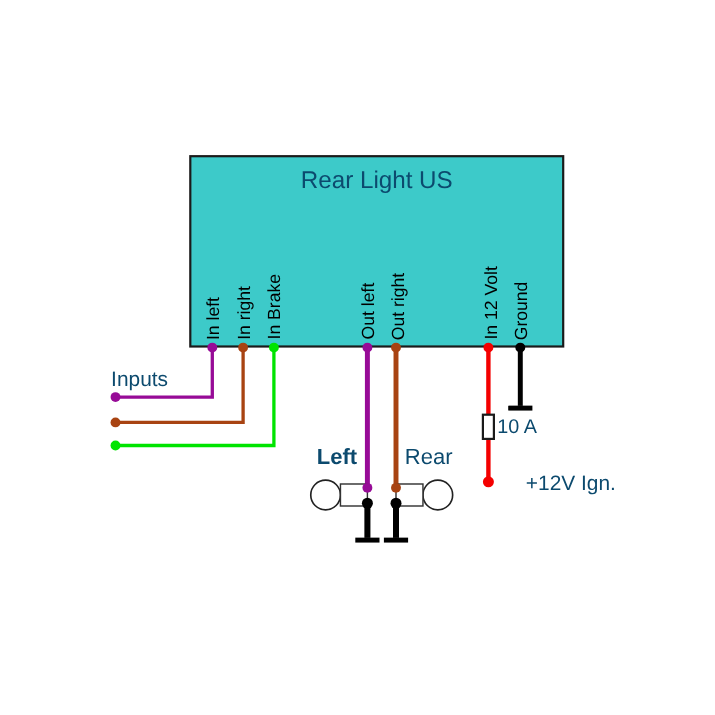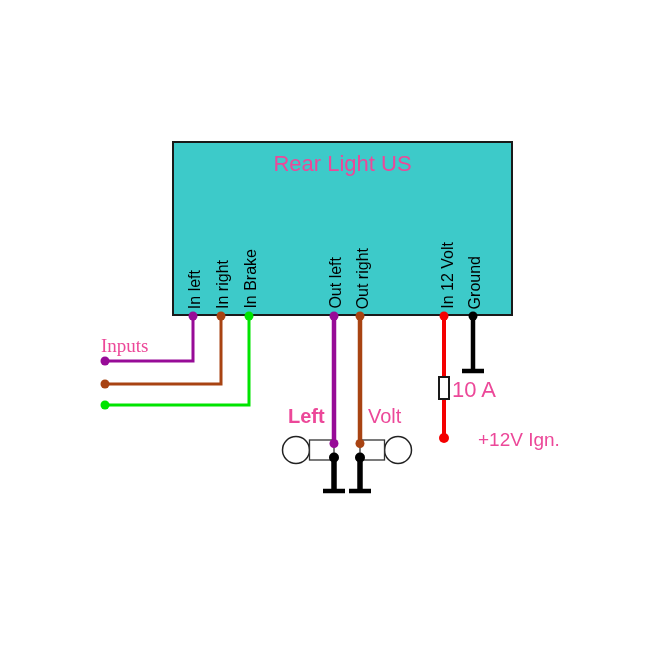"Rear Light US" .txt { color: #ec4899 -> #0c4a6e }
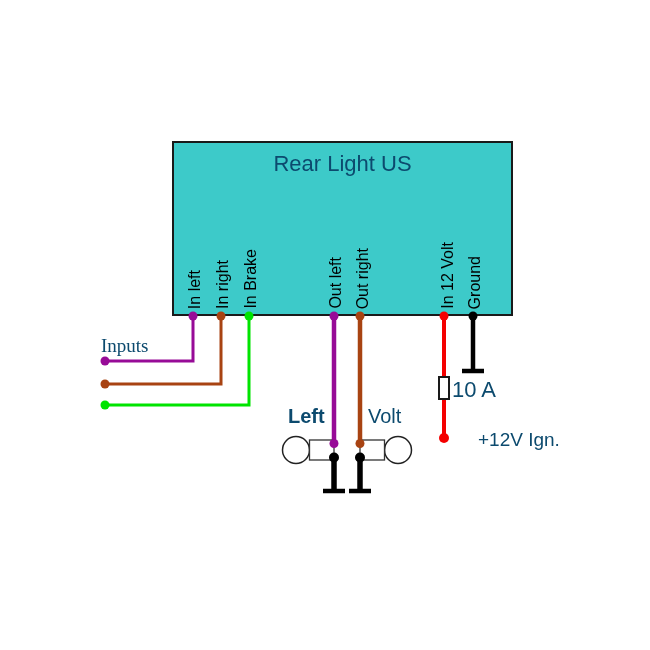"Inputs" .inputs-label { font-family: Liberation Serif, serif -> none }
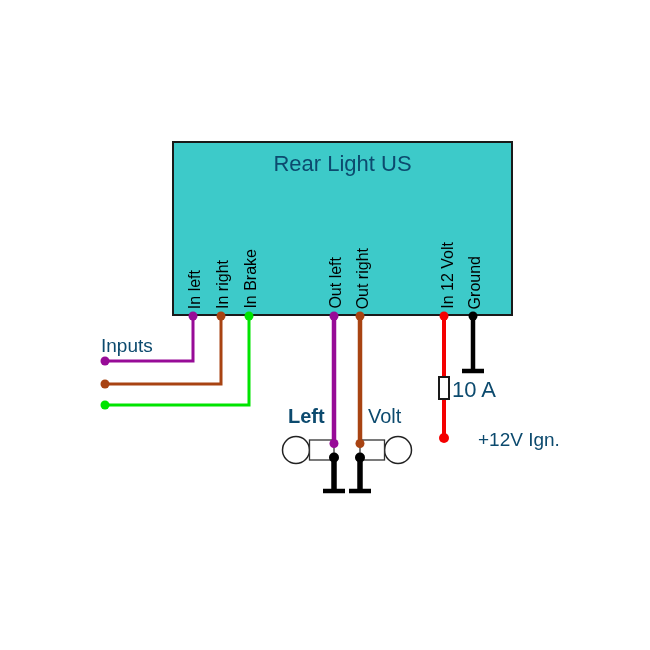"10 A" .fuse-label { font-size: 22px -> 18px }
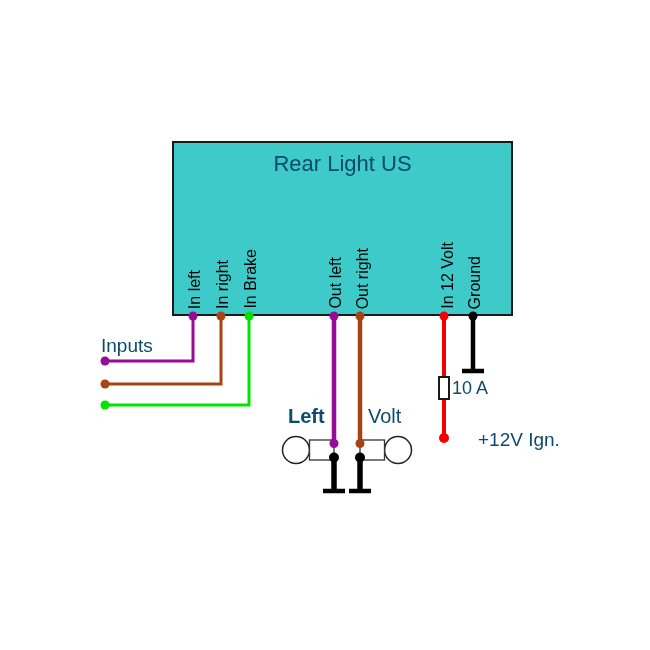"Volt" div.txt { text: Volt -> Rear }
